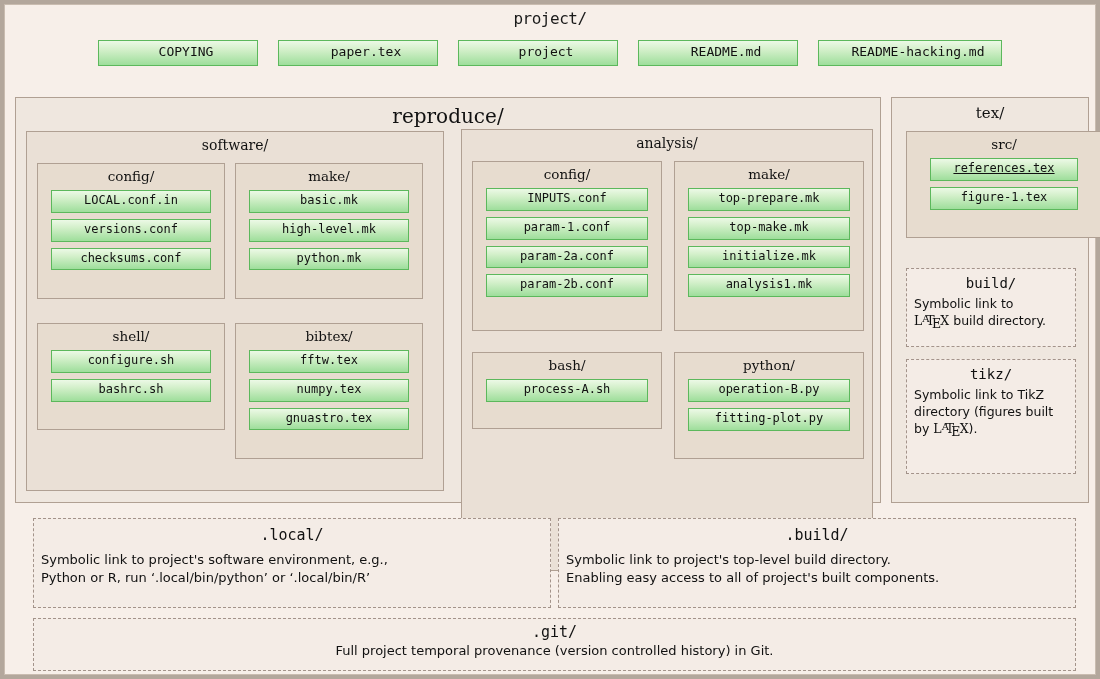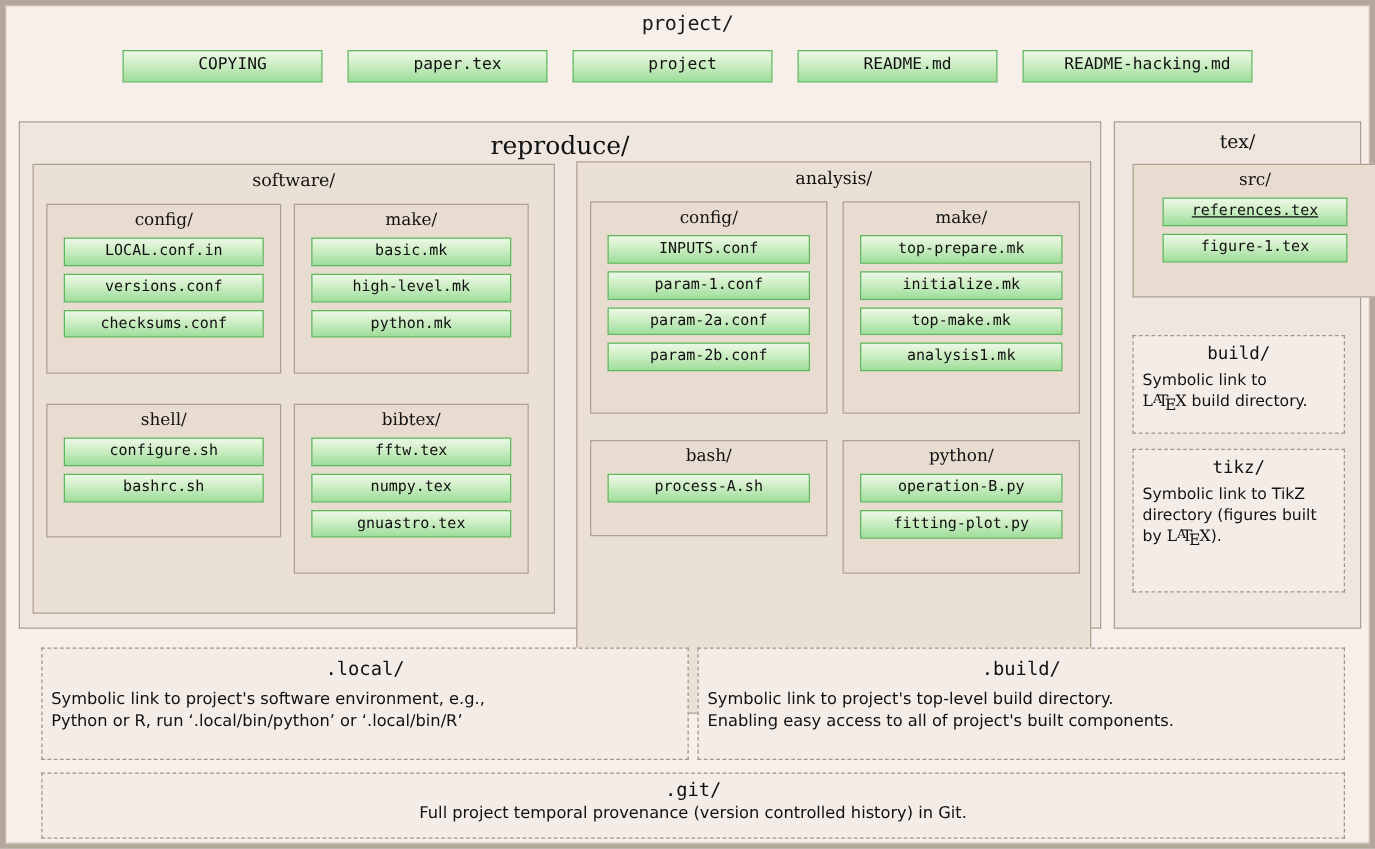"initialize.mk" div.chip { order: before "top-make.mk" -> after "top-make.mk" }
